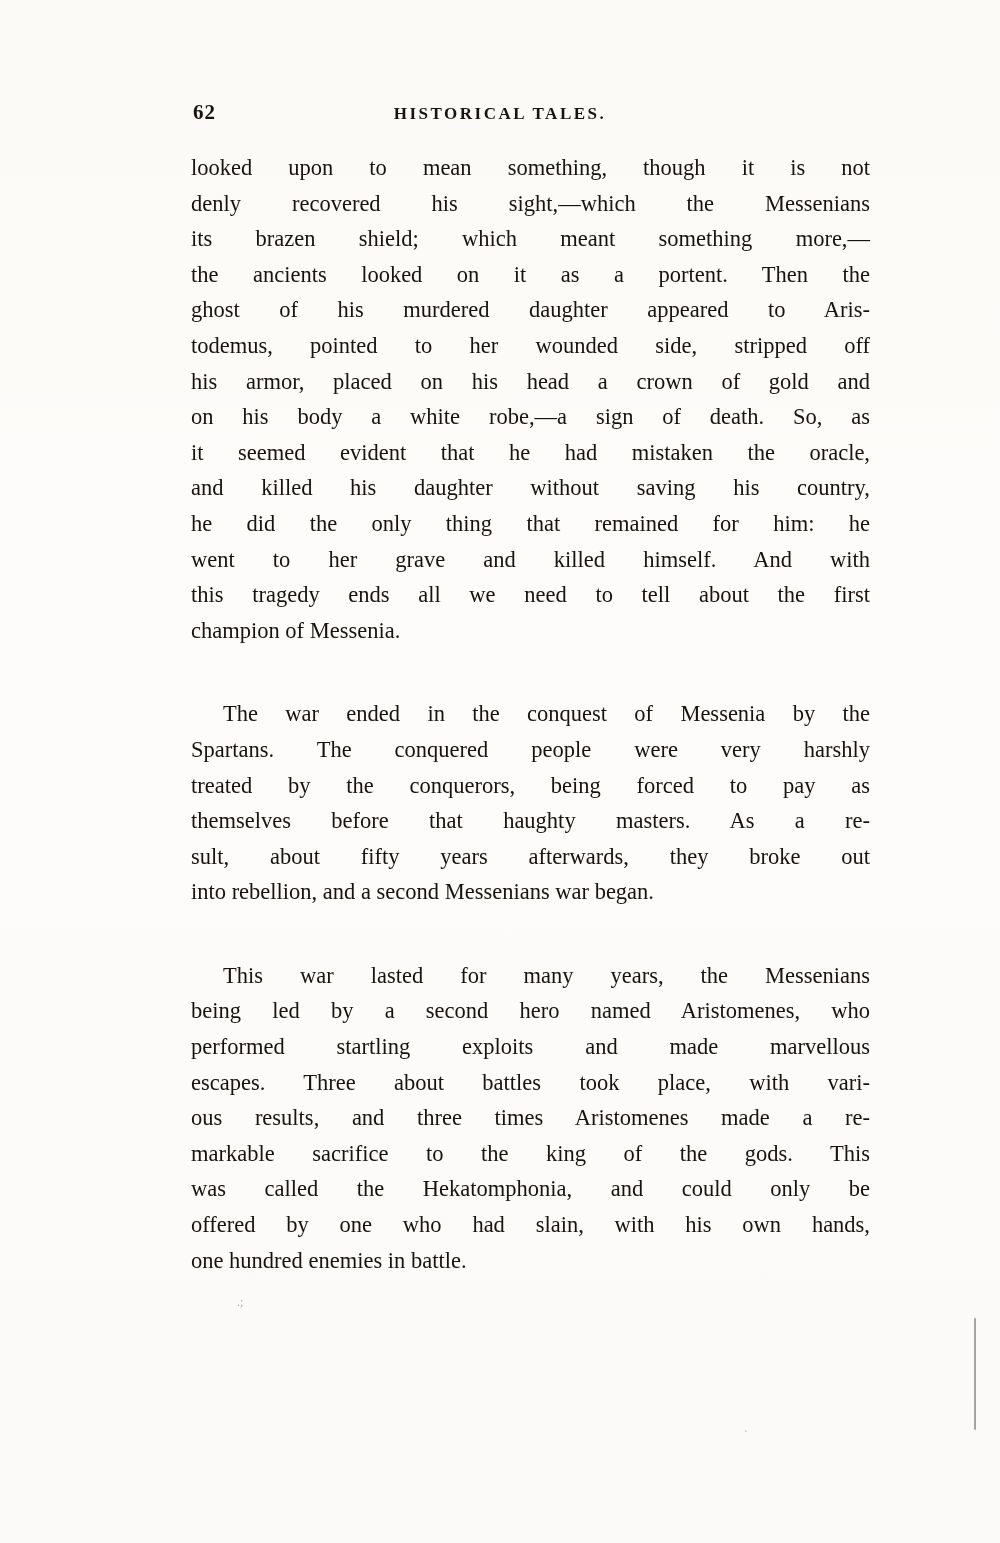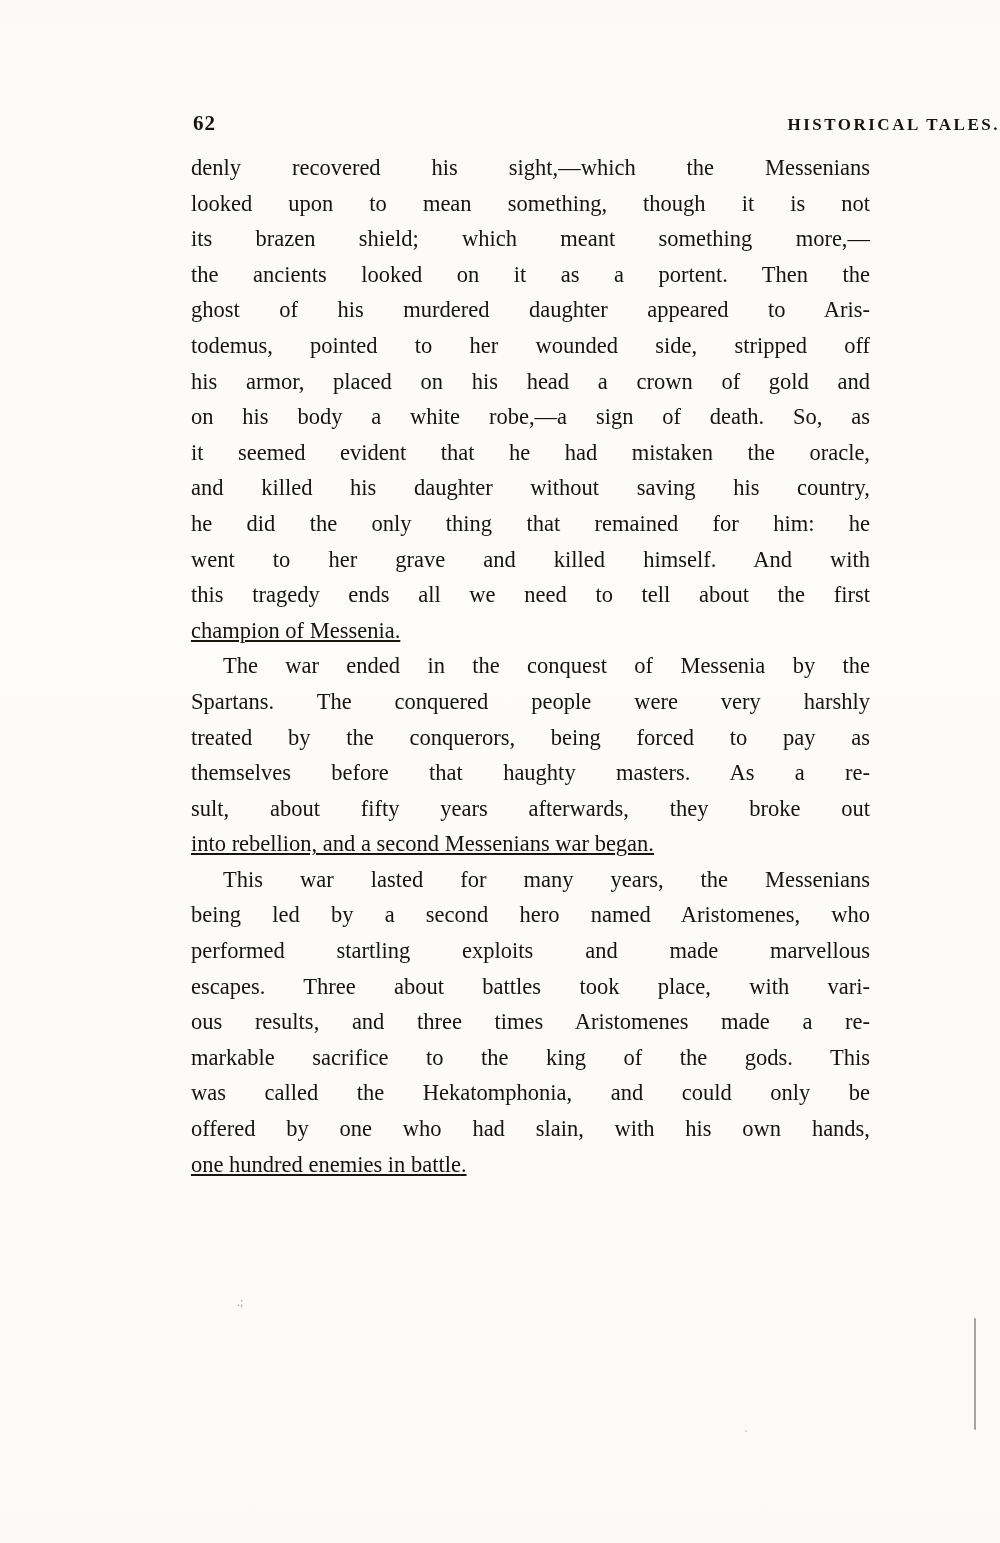"62" .page-header { top: 111px -> 100px }
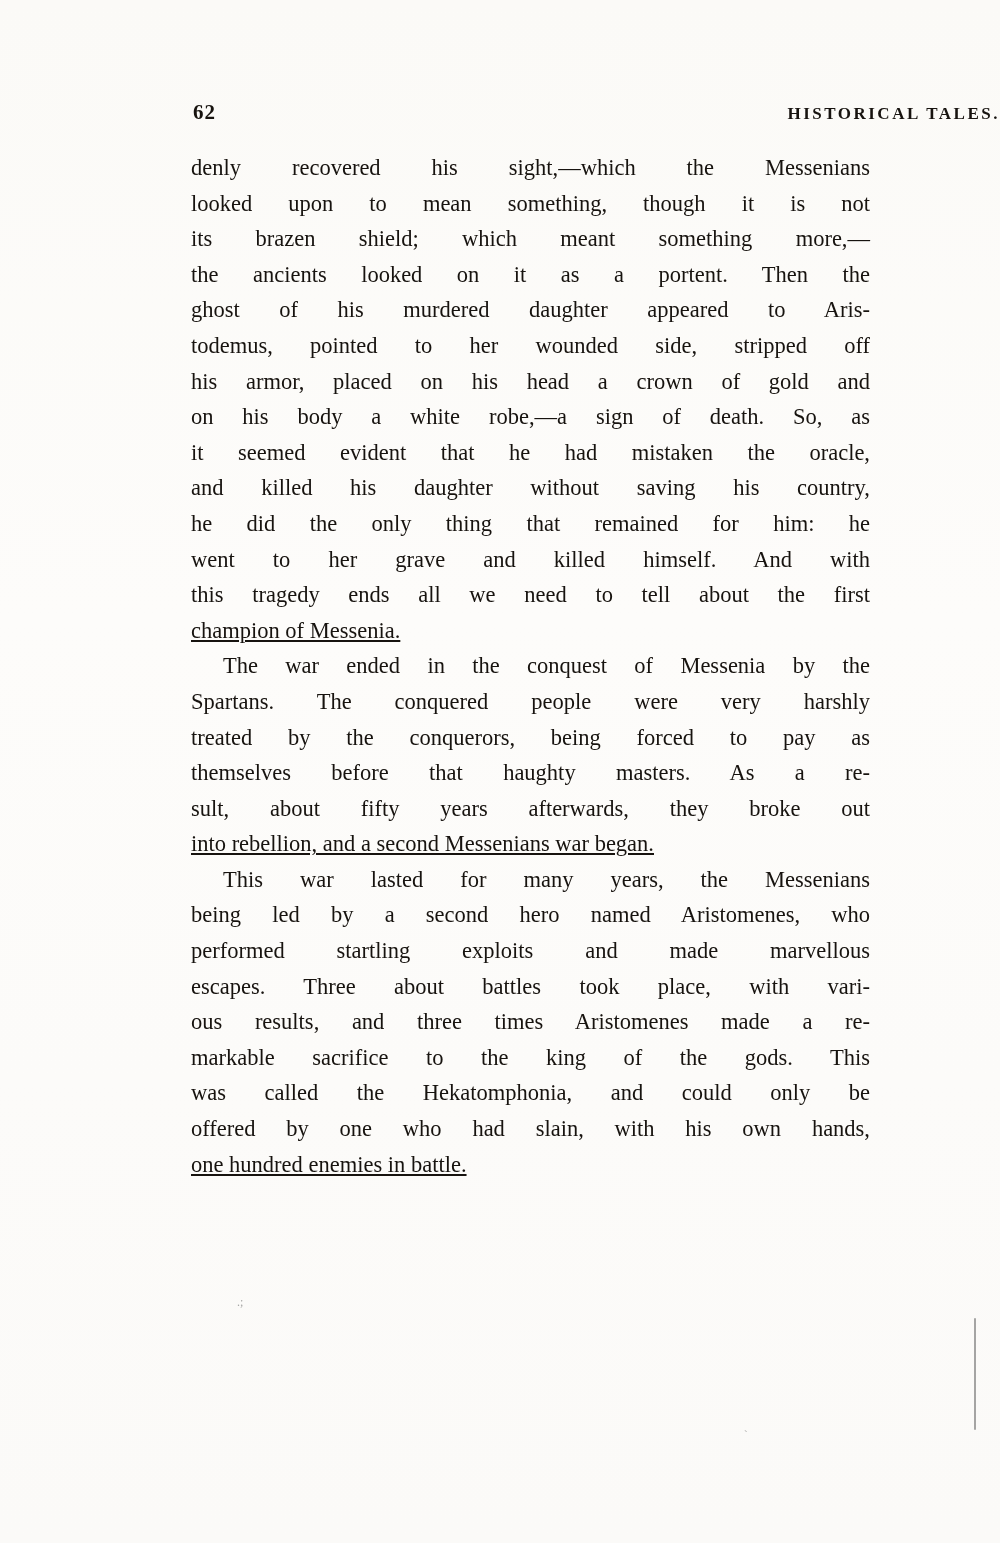"HISTORICAL TALES." .running-title { text-align: right -> center }
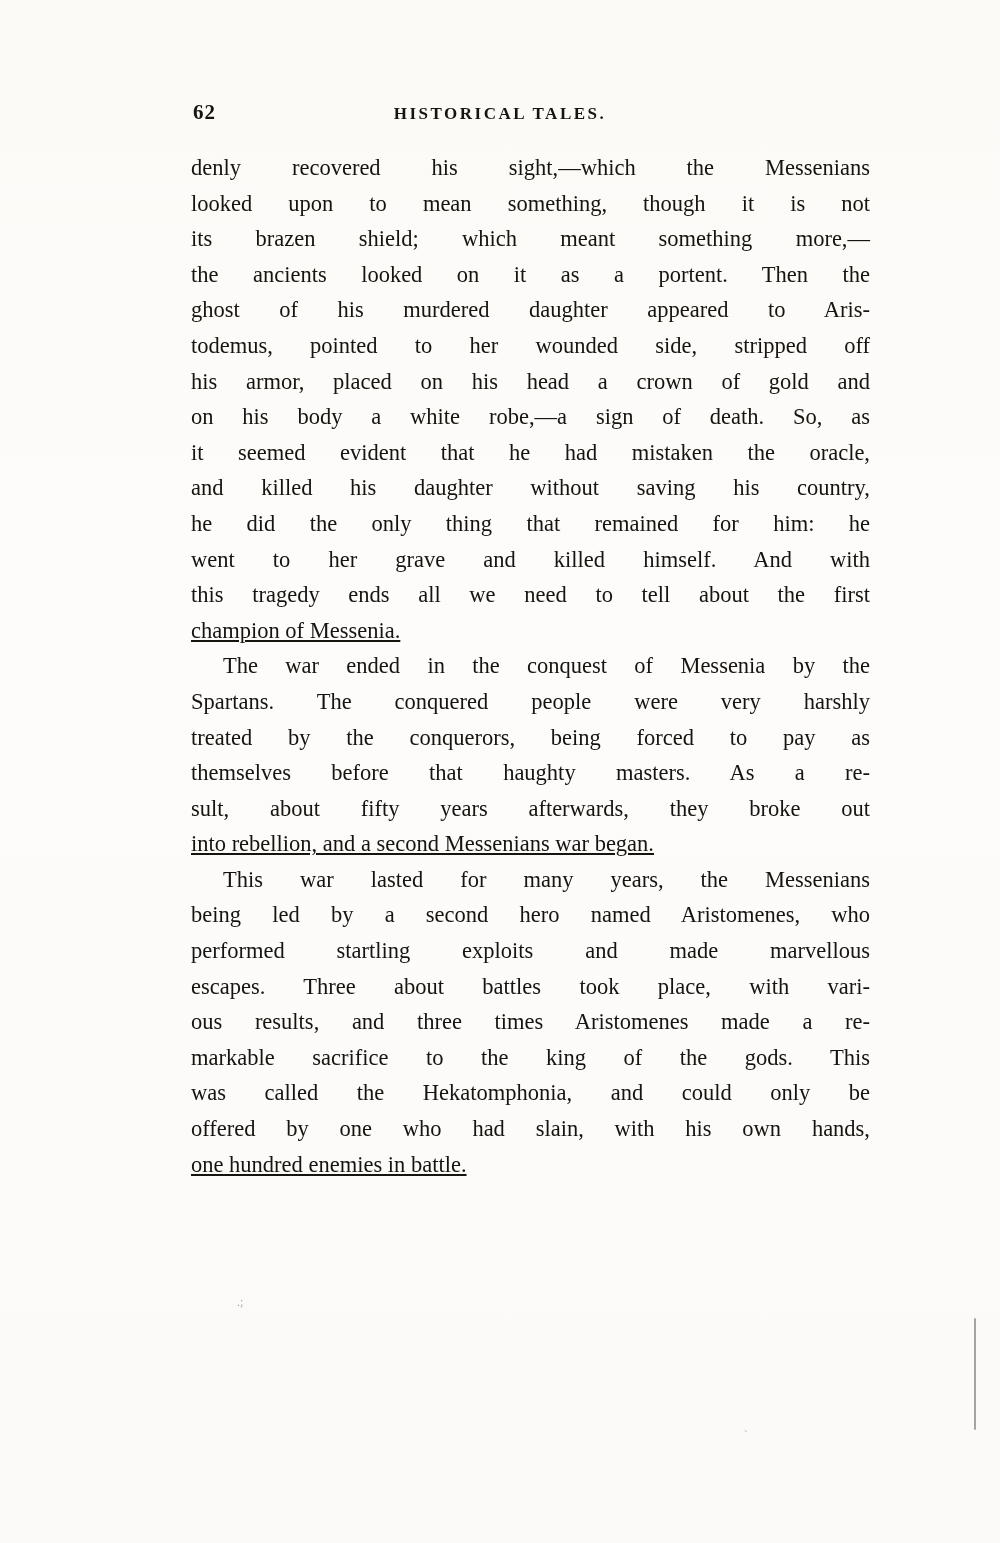"denly recovered his sight,—which the" div.line { order: before "looked upon to mean something," -> after "looked upon to mean something," }
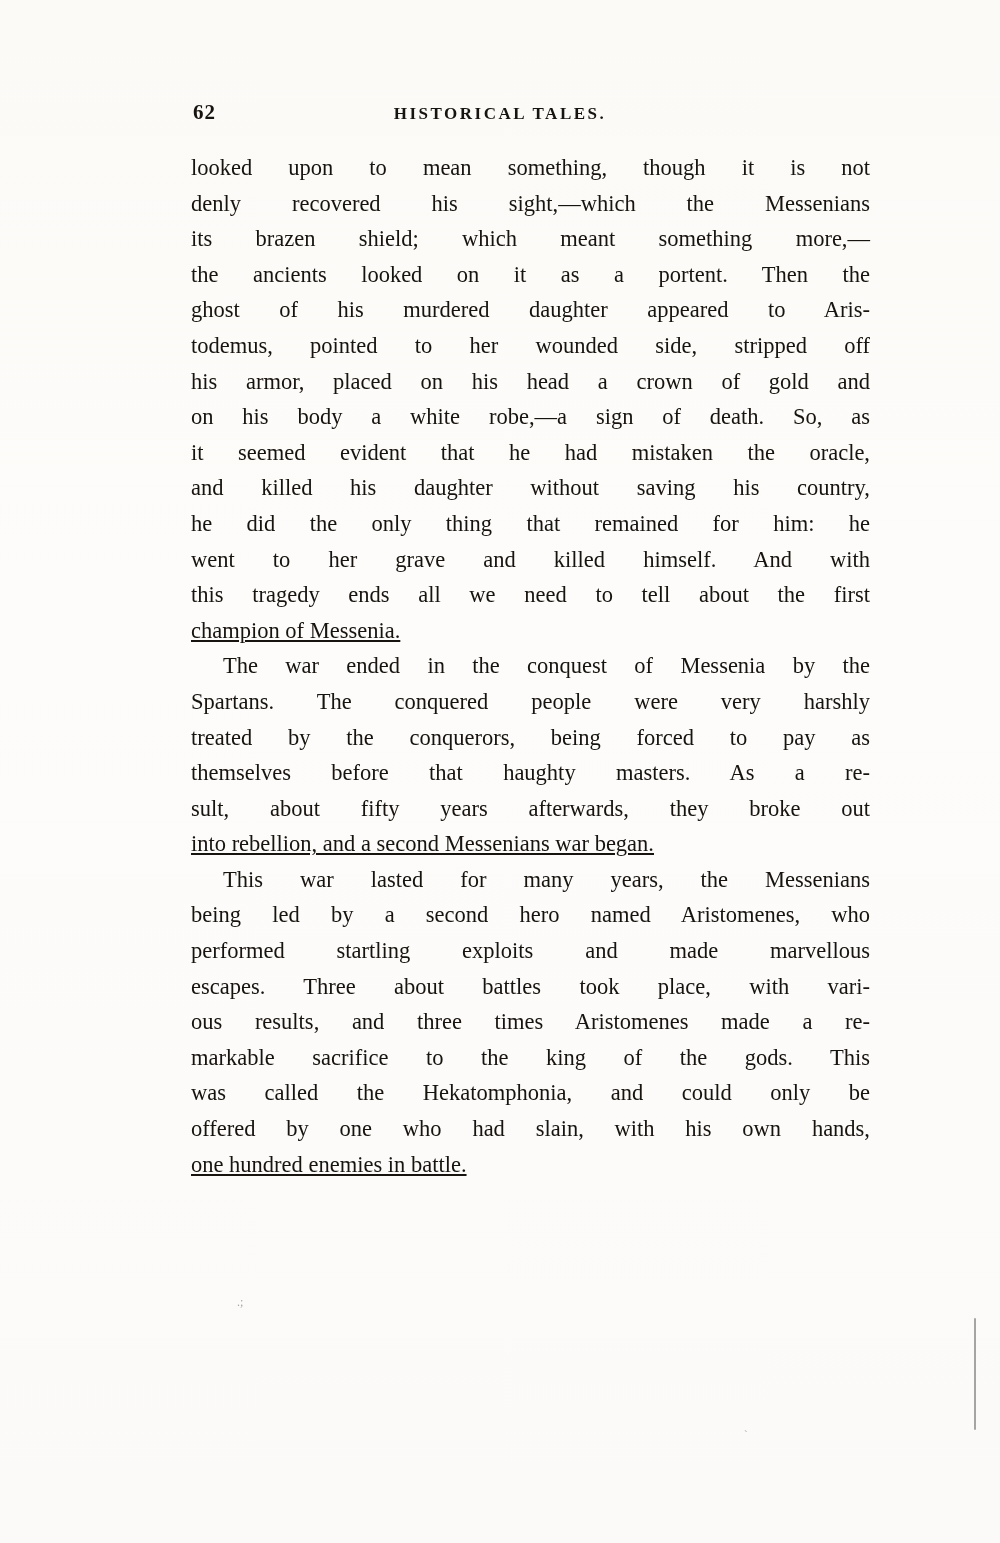"champion of Messenia." .line.last { text-decoration: underline -> none }
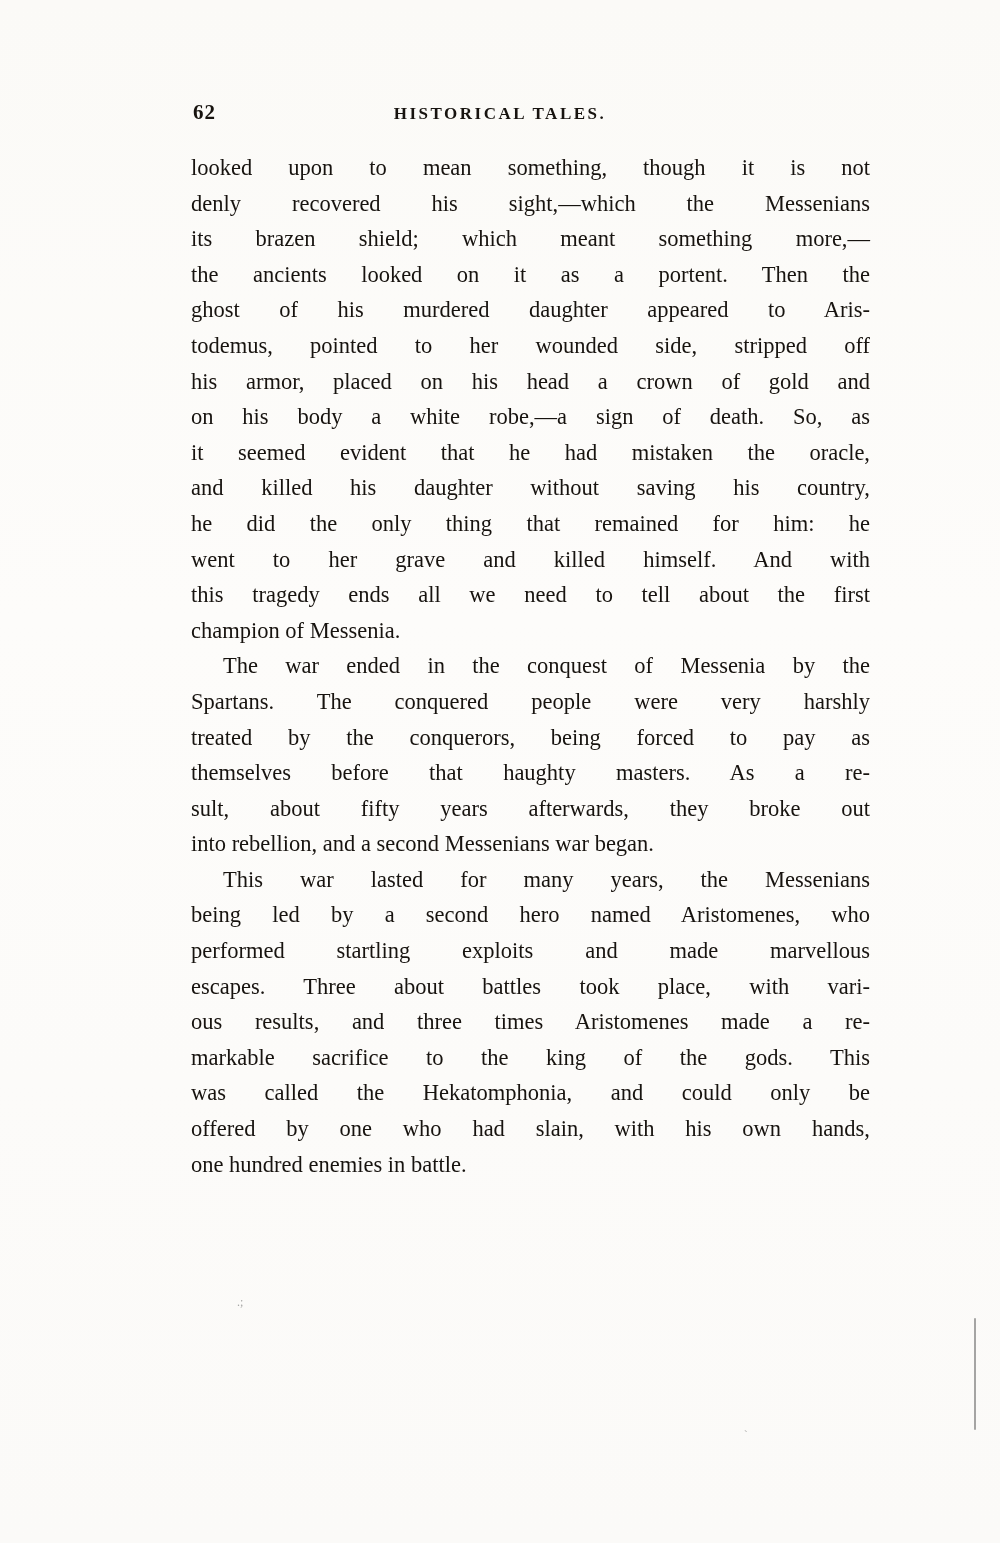"The war ended in the" .line.indent { margin-top: none -> 48px }
